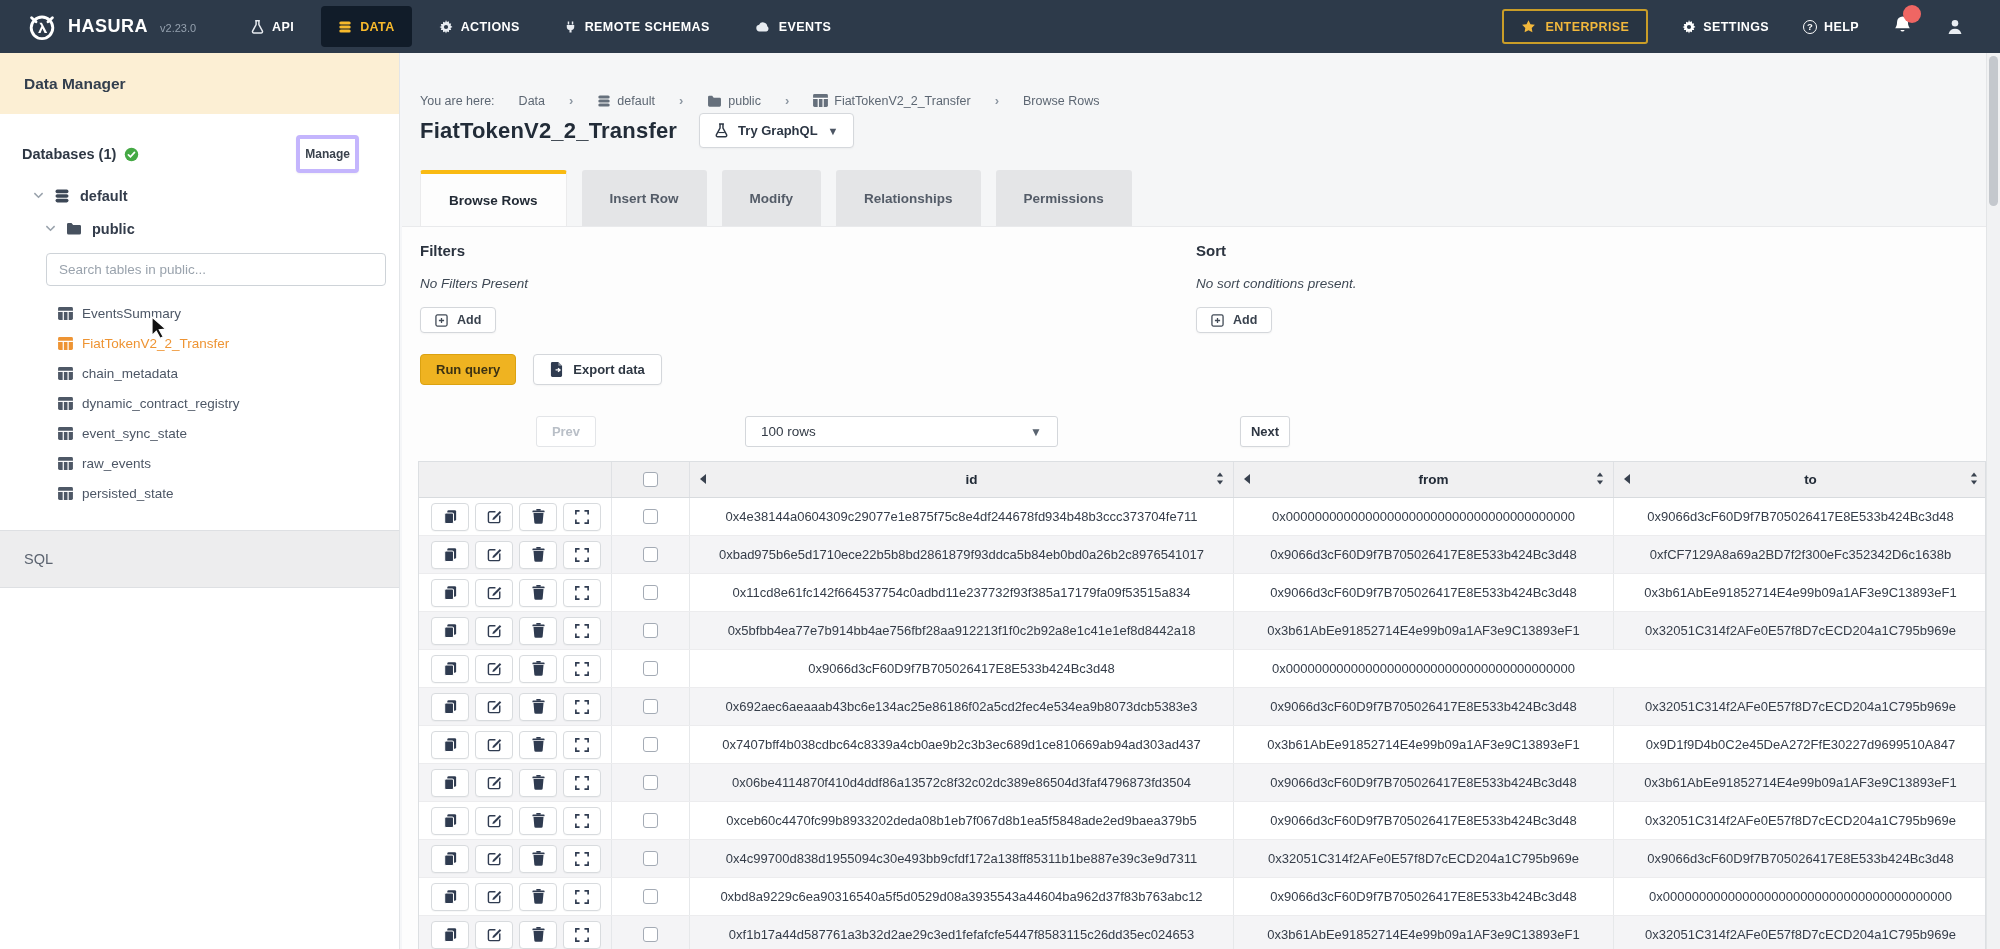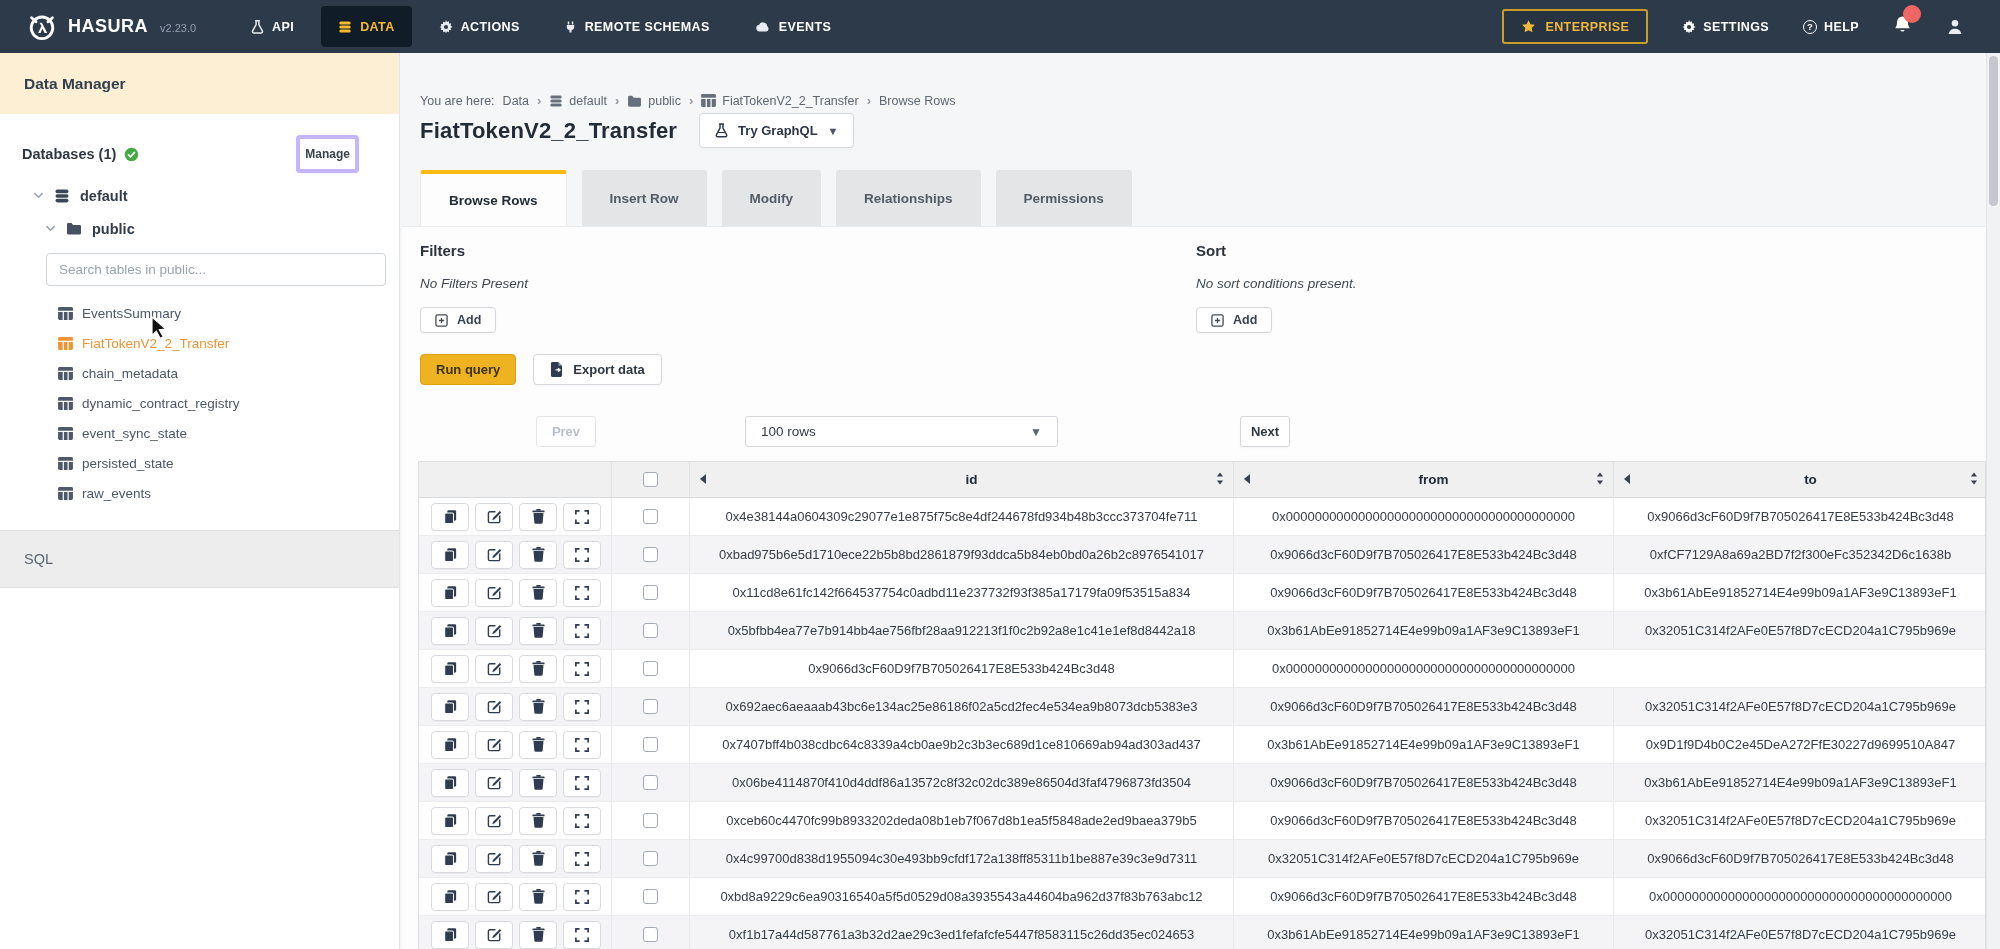"You are here:" .breadcrumb { gap: 8px -> 24px }
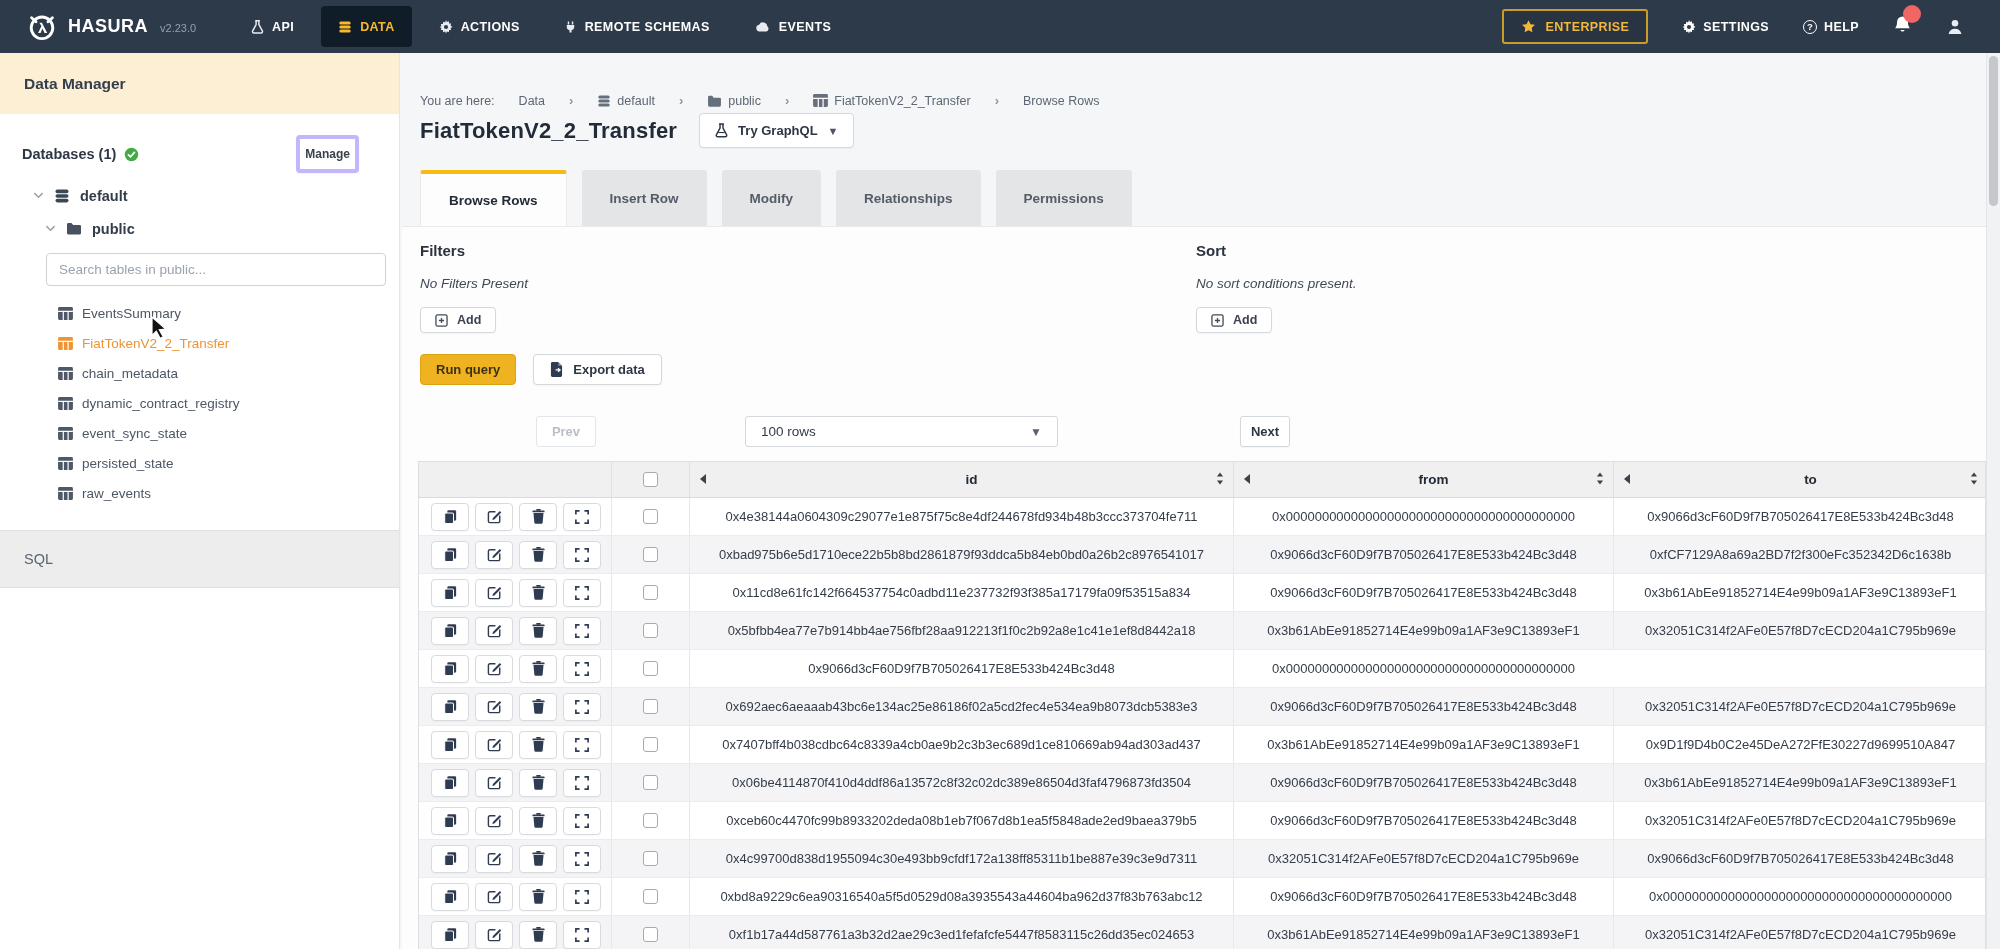"persisted_state" li.table-item { order: before "raw_events" -> after "raw_events" }
